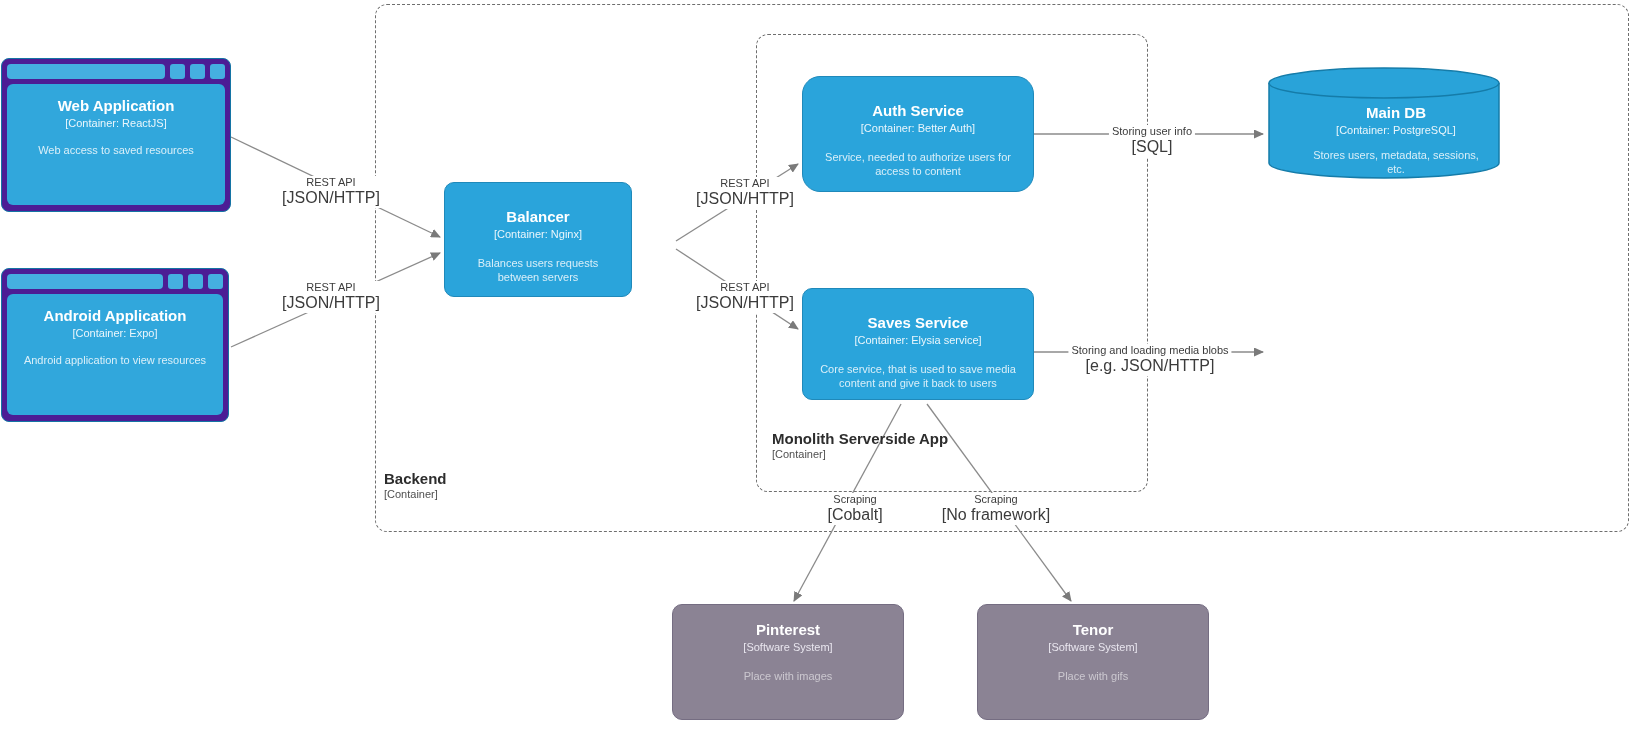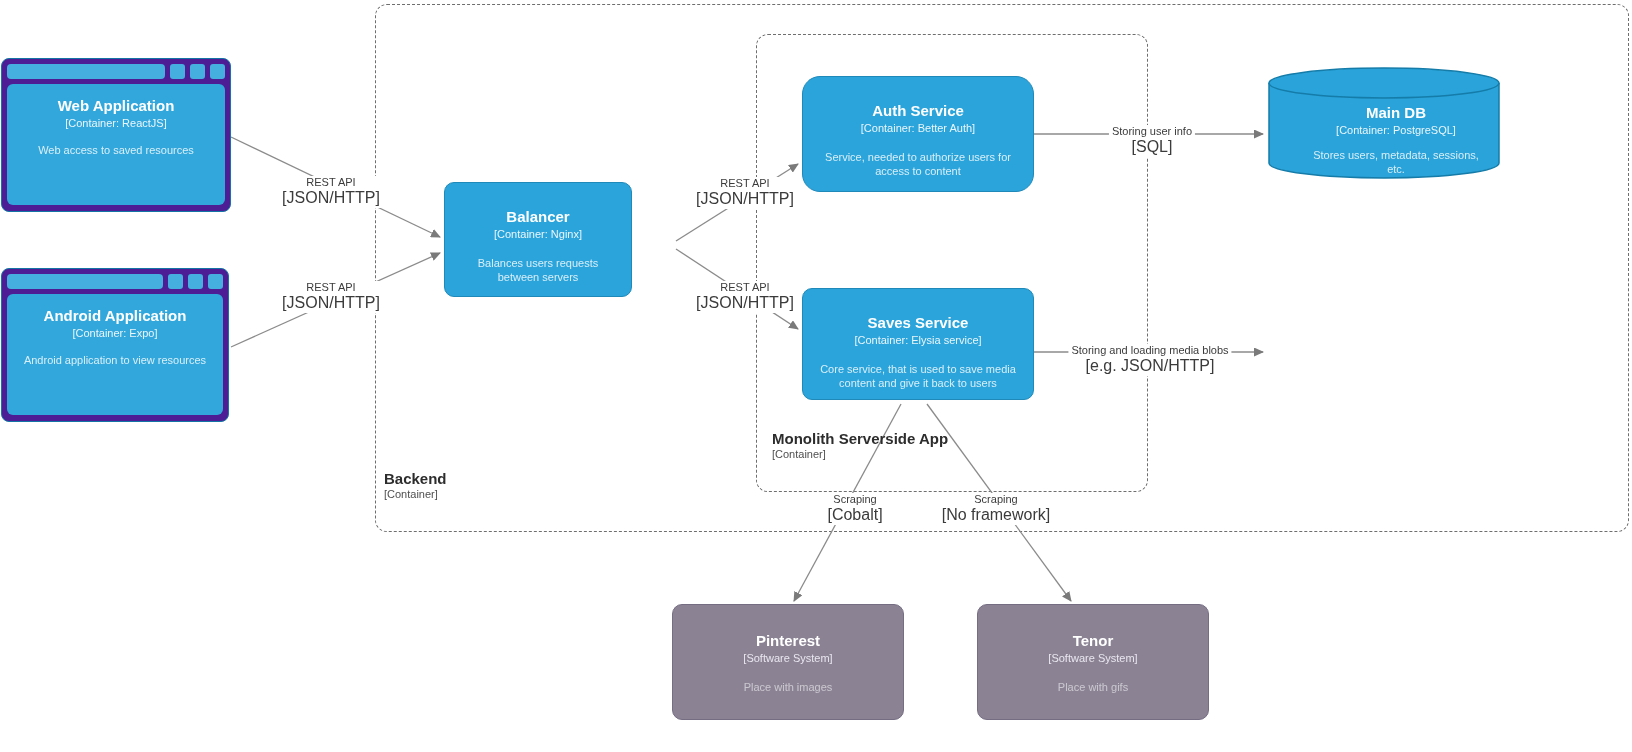"Pinterest" .gray { padding-top: 27px -> 16px }
